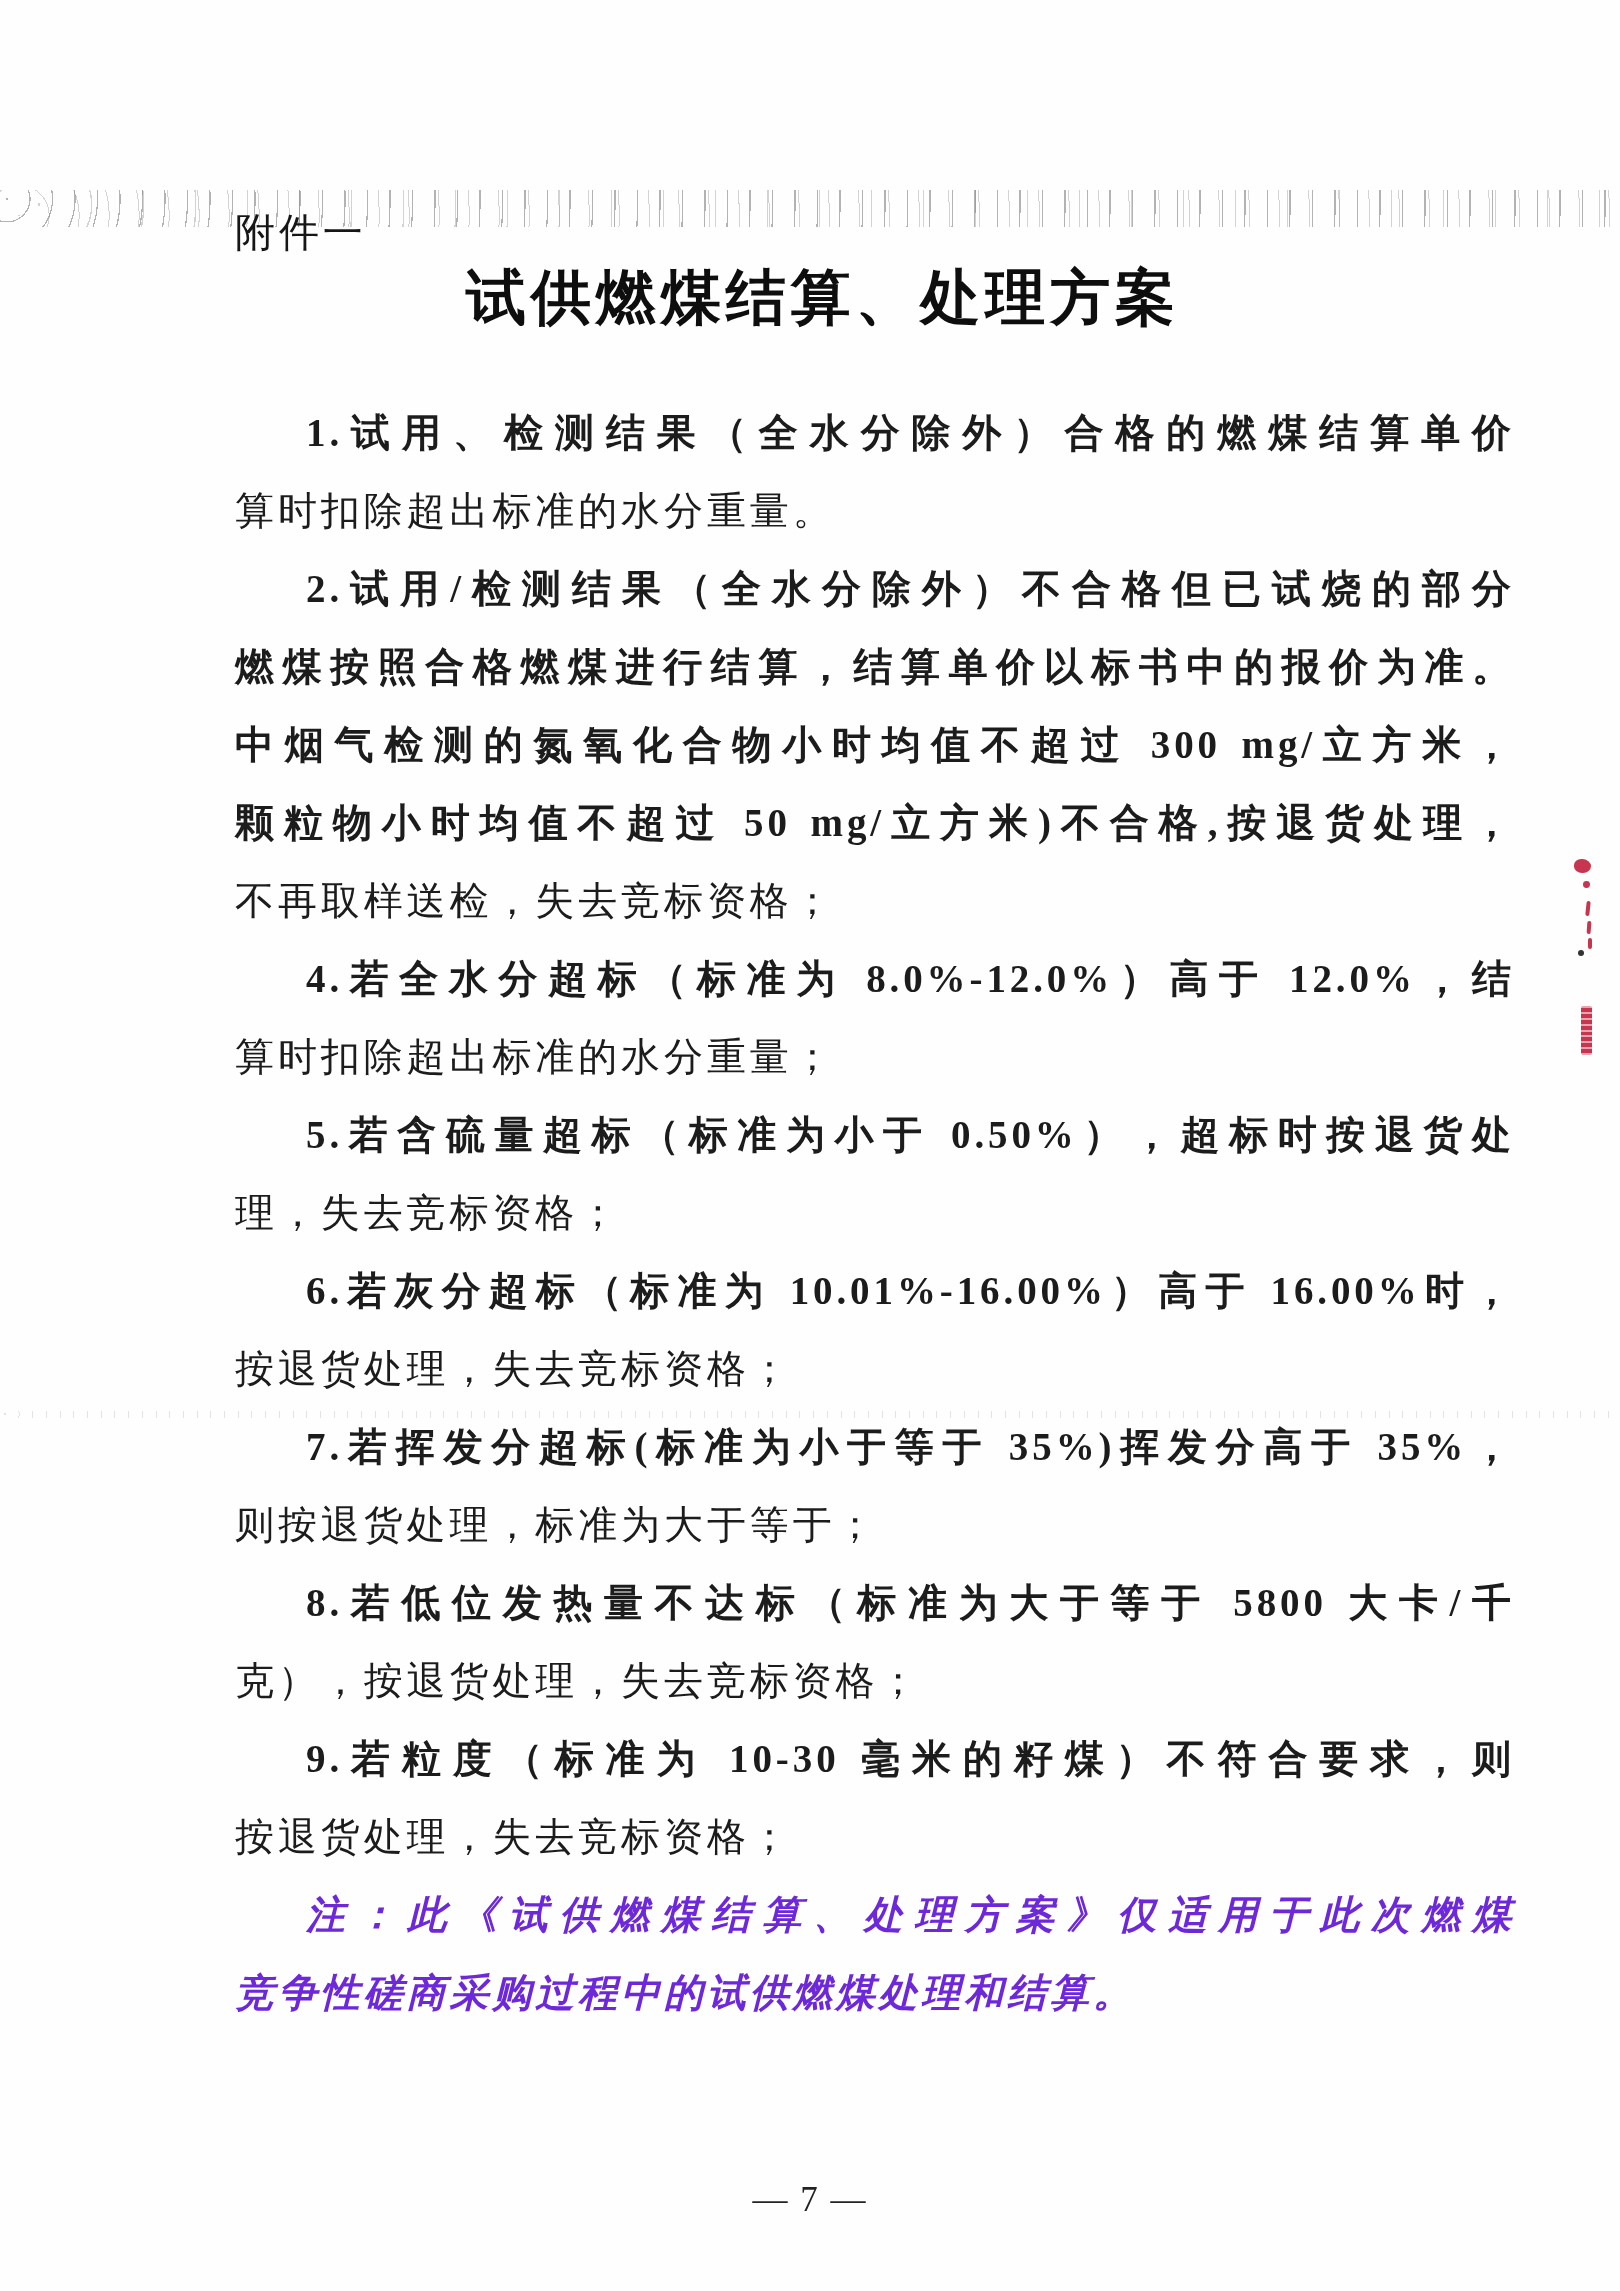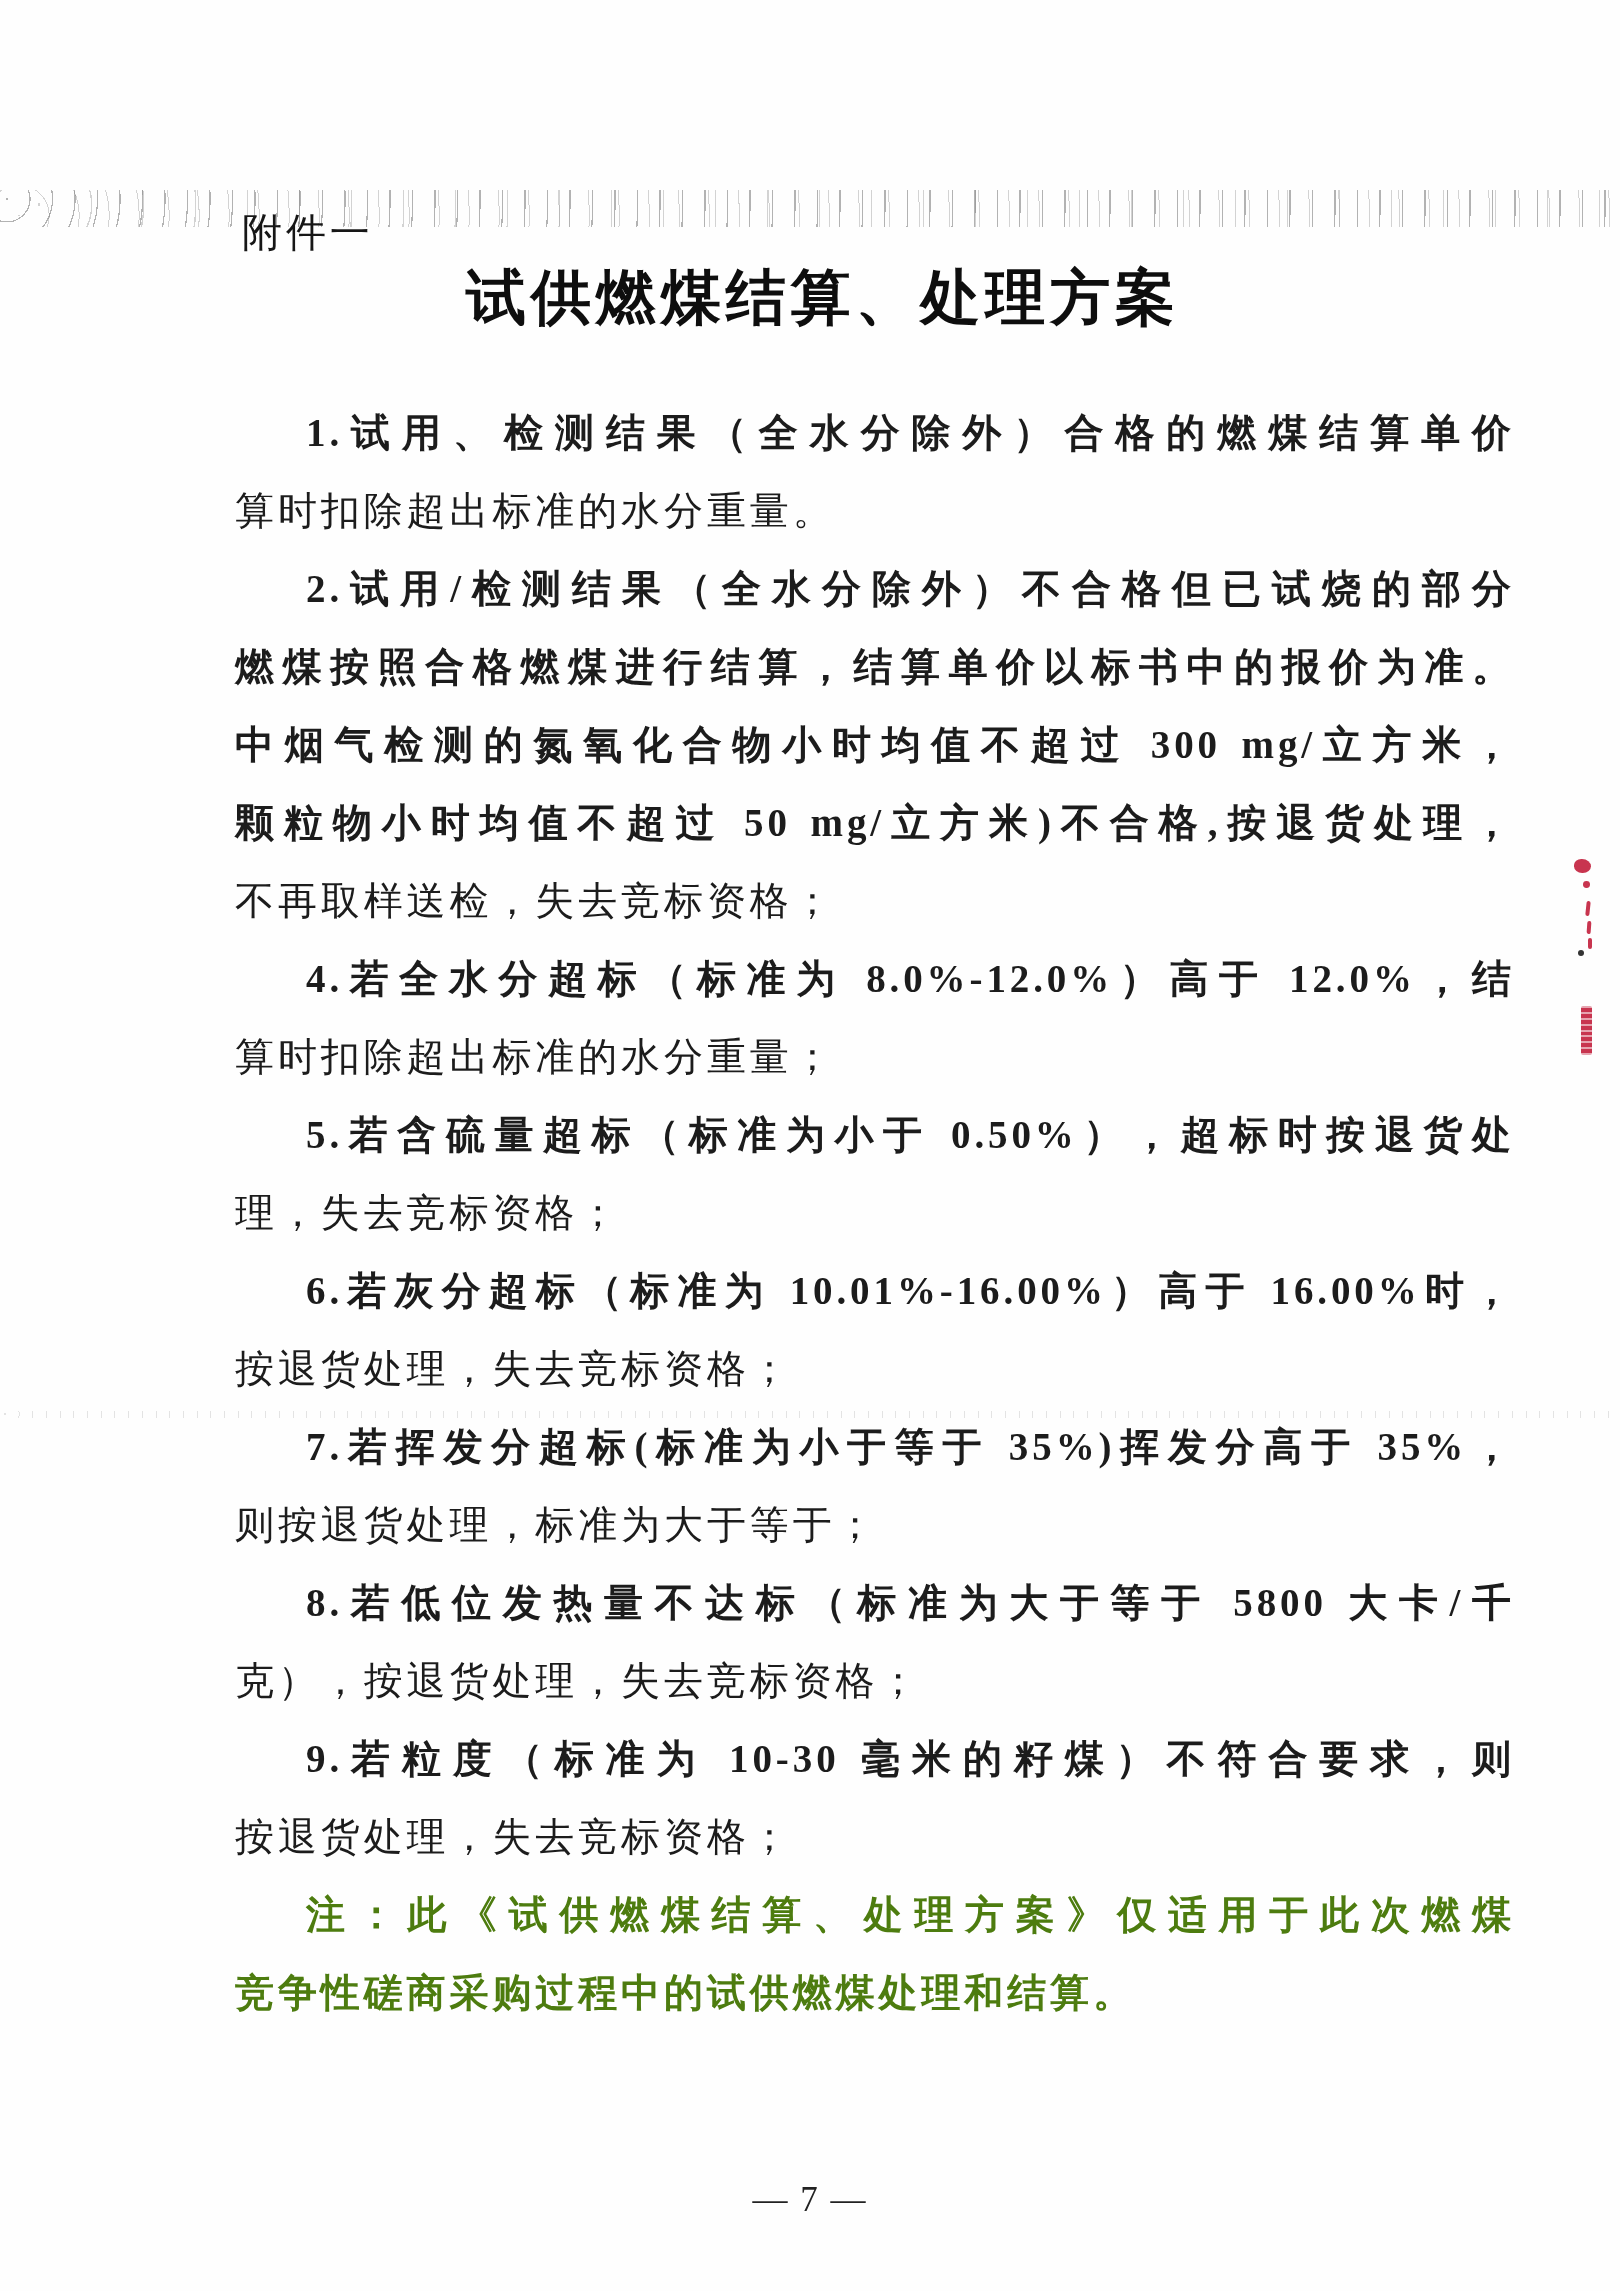"附件一" .attachment { left: 242px -> 235px }
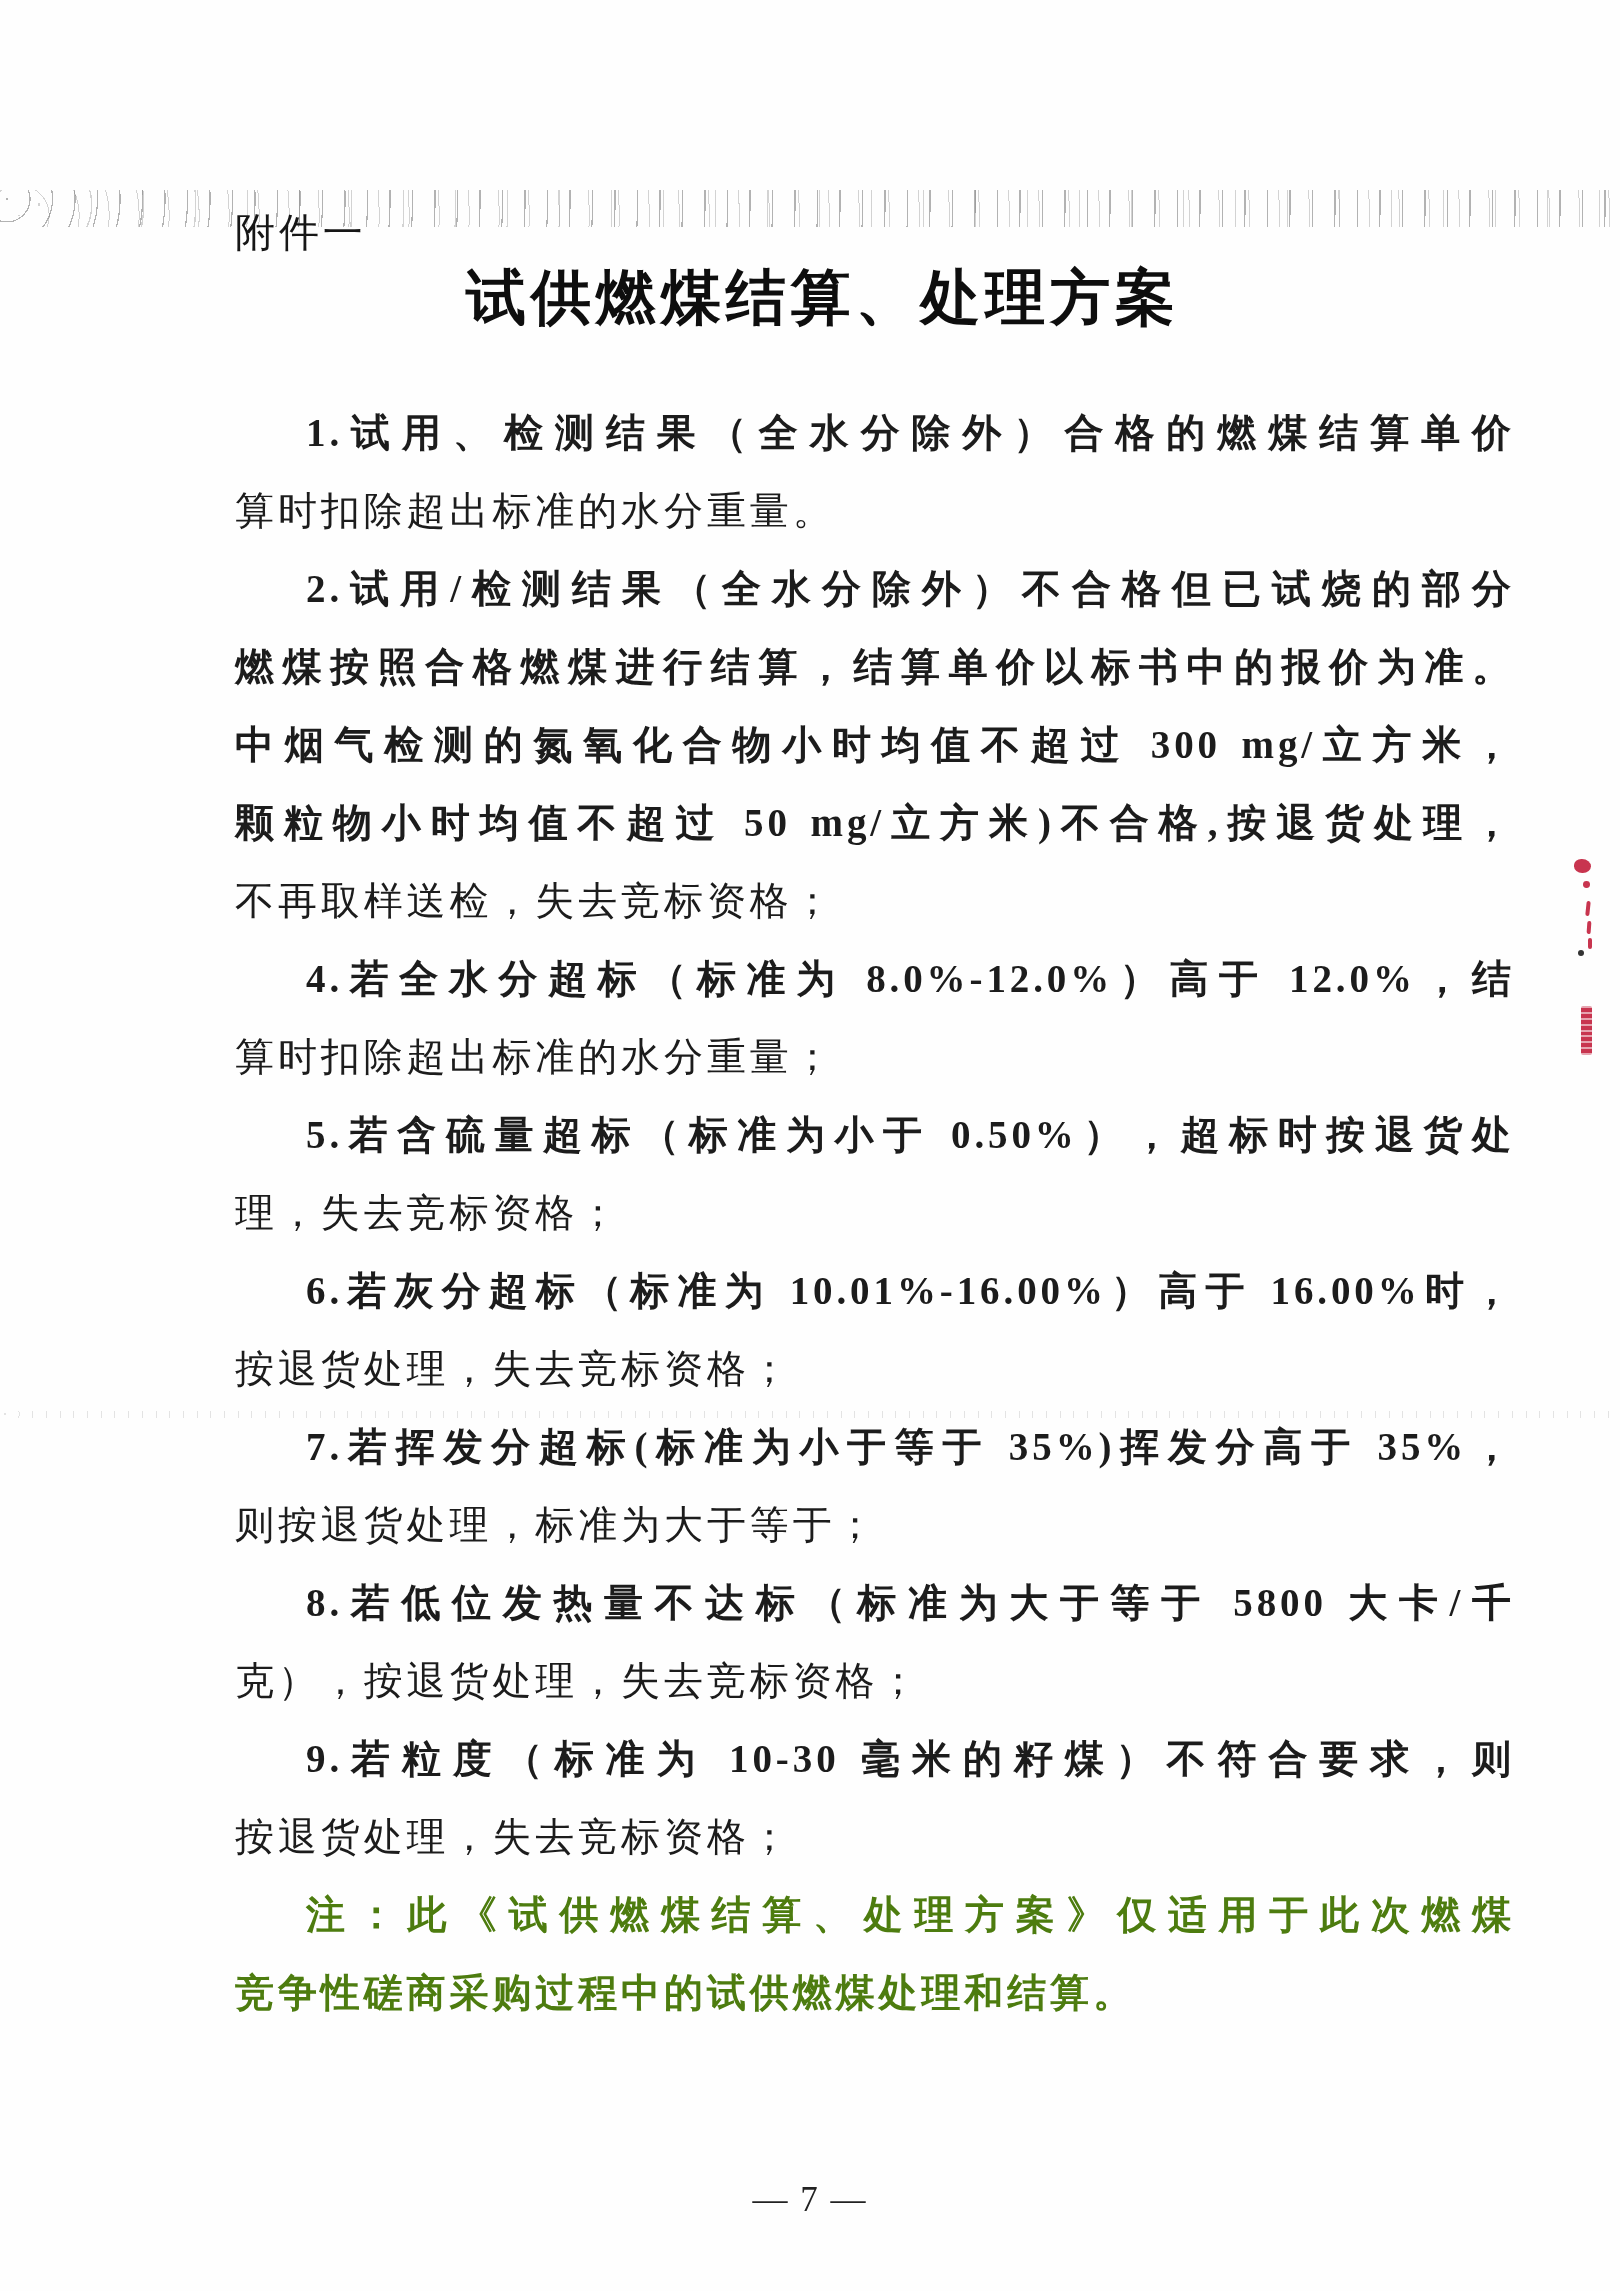"注：此《试供燃煤结算、处理方案》仅适用于此次燃煤" .line.bold { color: #4d7c0f -> #6d28d9; font-style: none -> italic }
